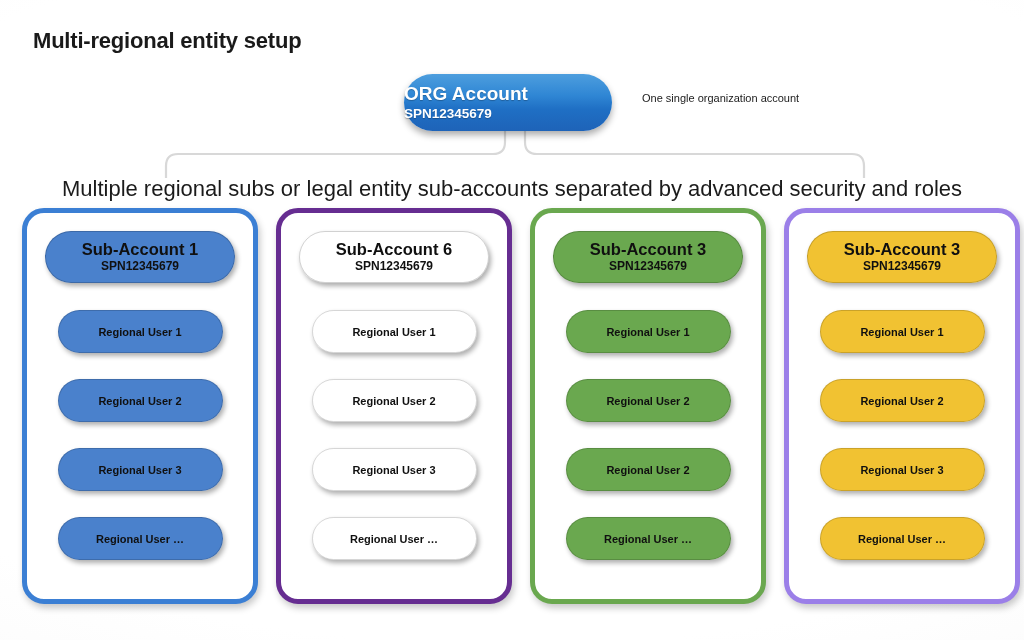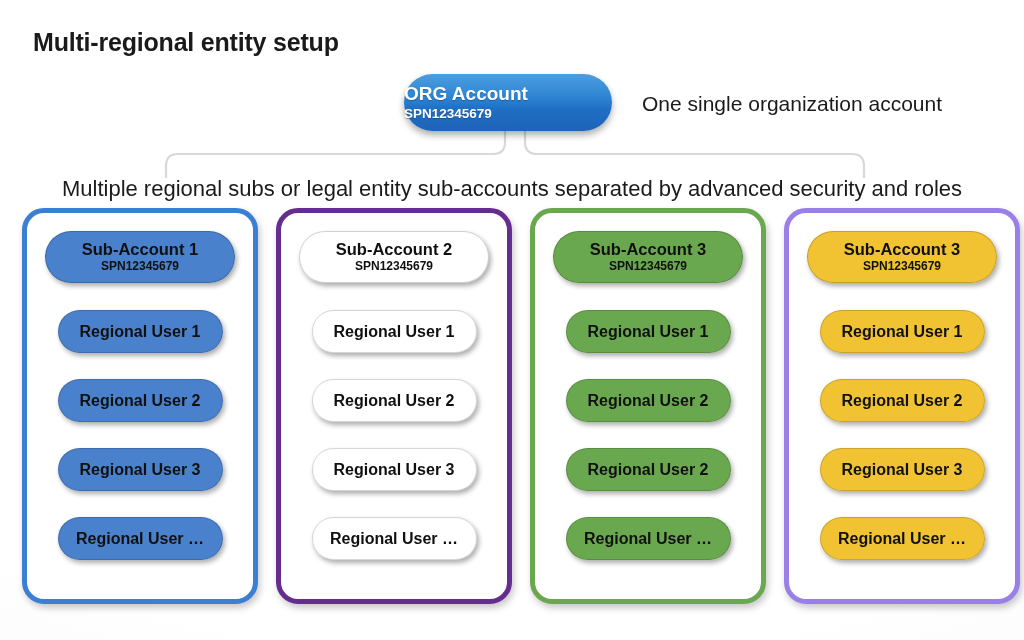"Multi-regional entity setup" .title { font-size: 25px -> 22px }
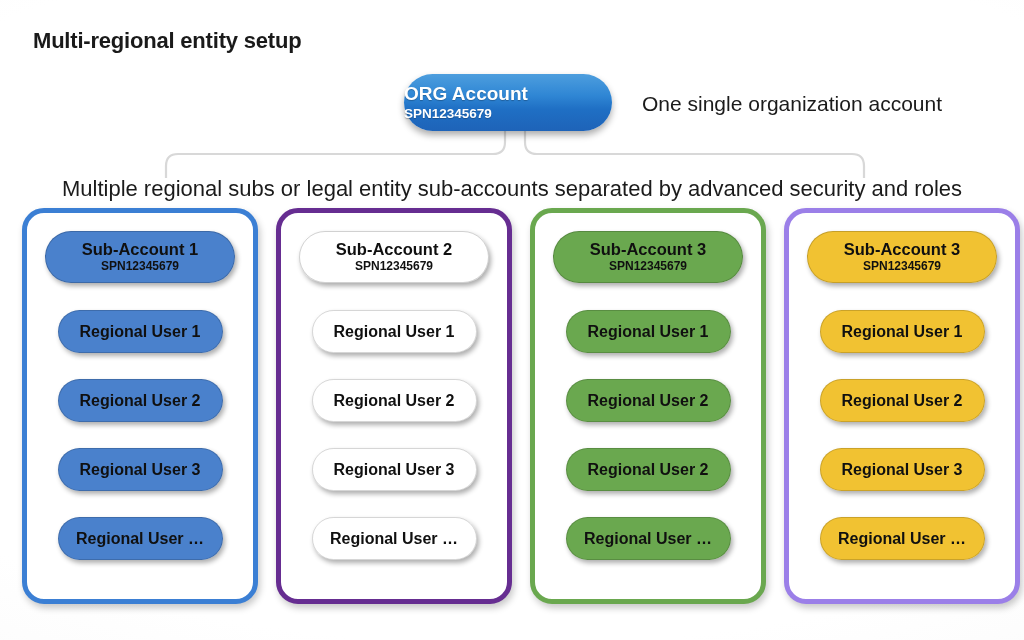"One single organization account" .org-note { font-size: 21px -> 11px }
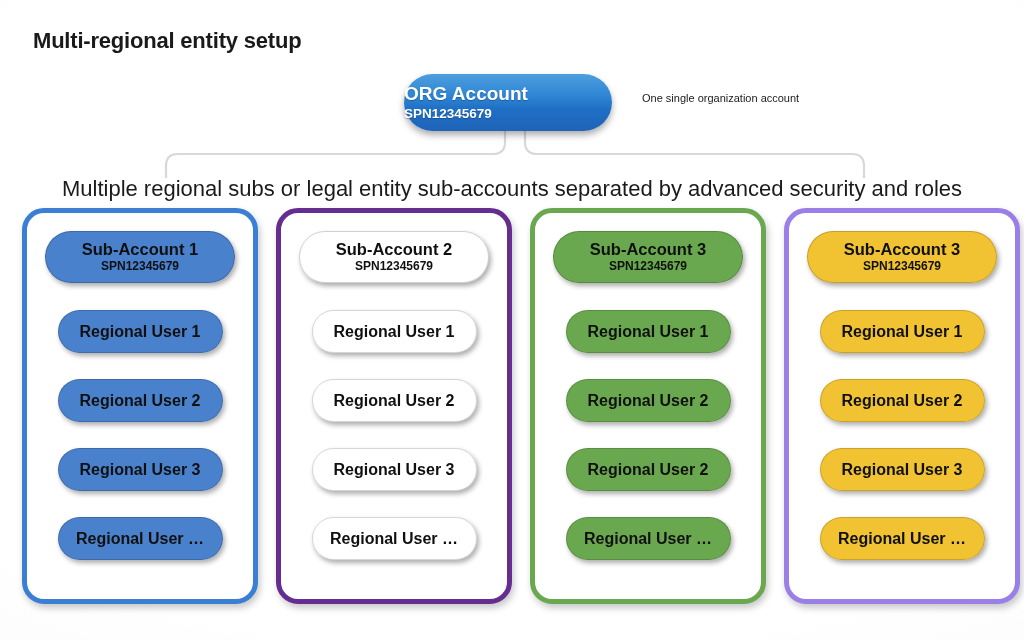"Sub-Account 2" div.acct-name { text: 2 -> 6 }
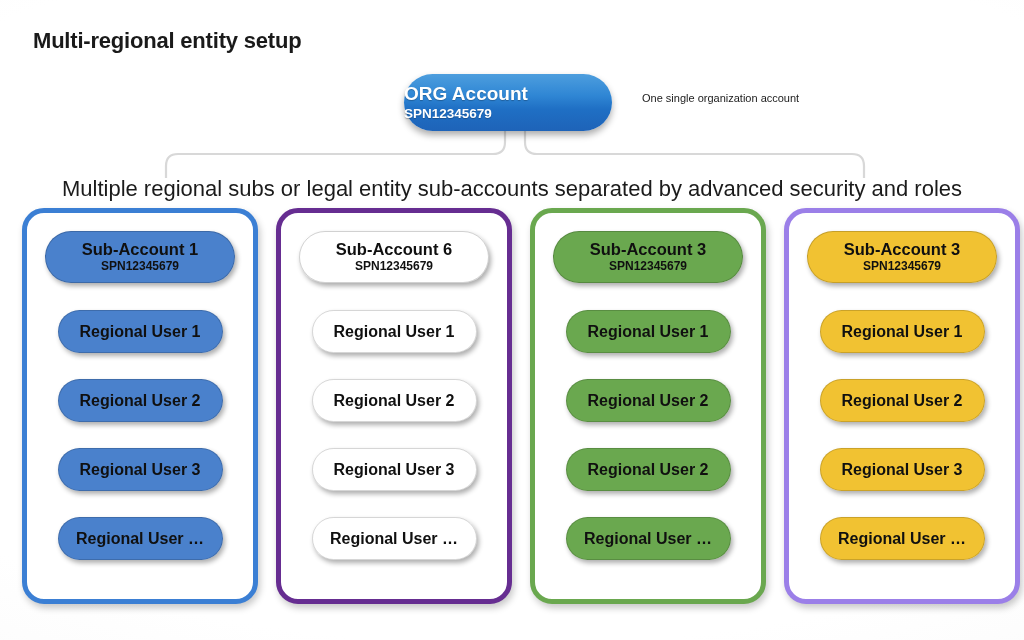"Regional User 1" .user-pill { font-size: 16px -> 11px }
